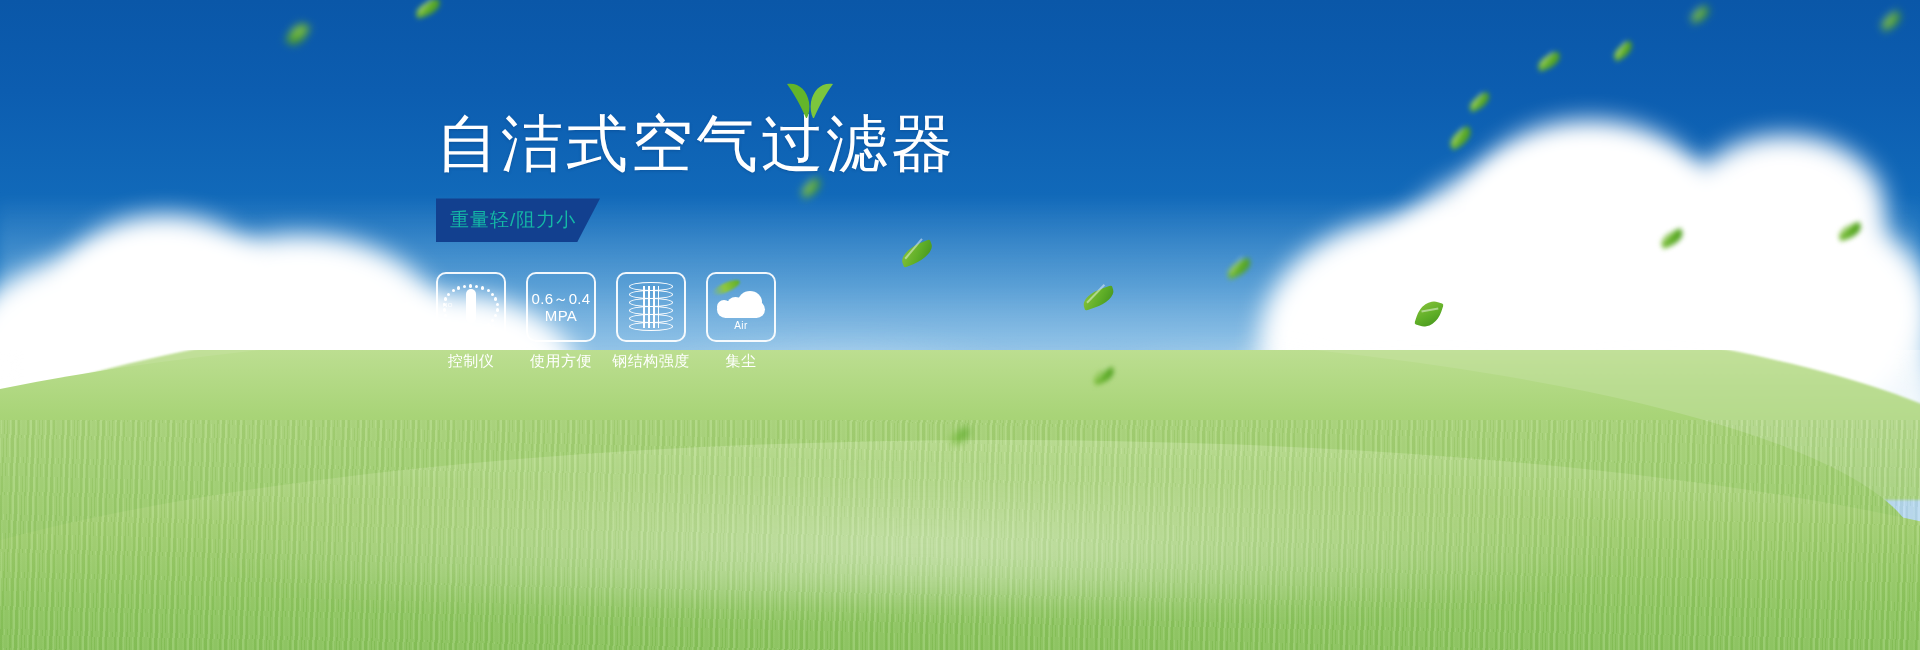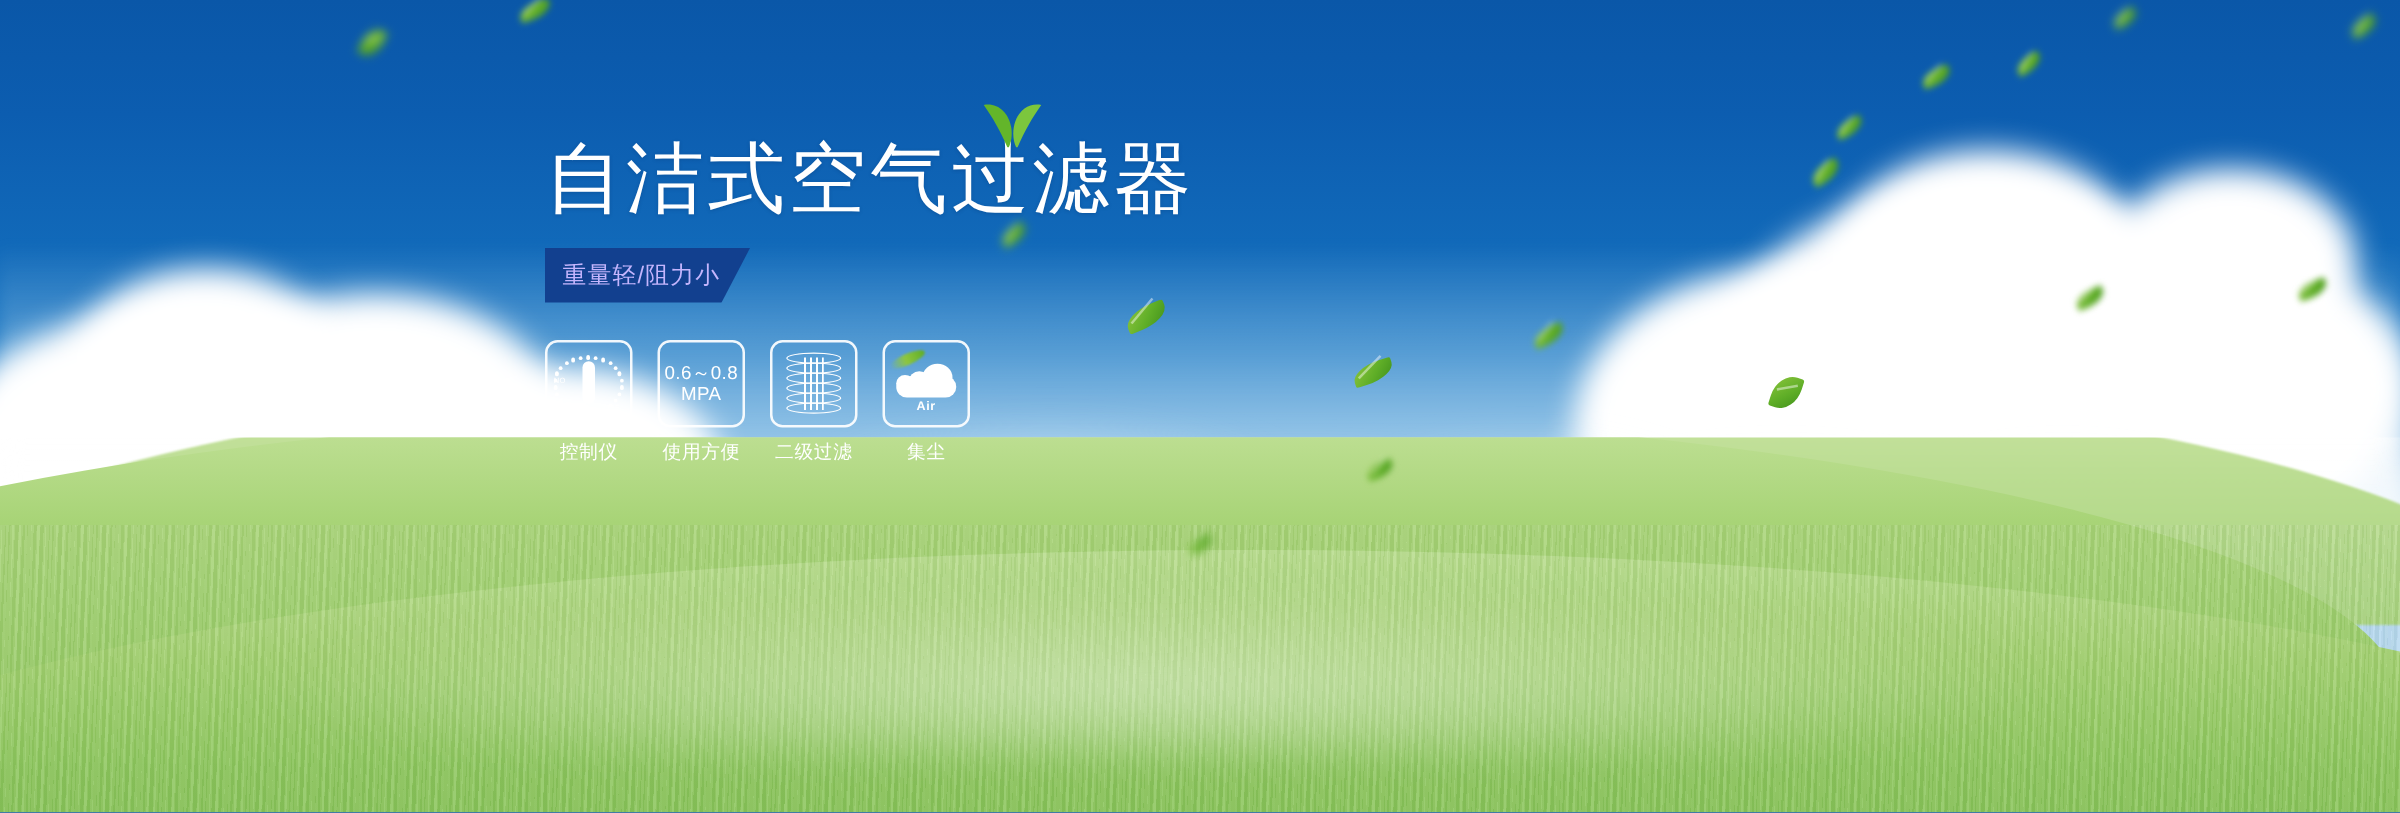"重量轻/阻力小" .tag-left { color: #c4b5fd -> #14b8a6 }
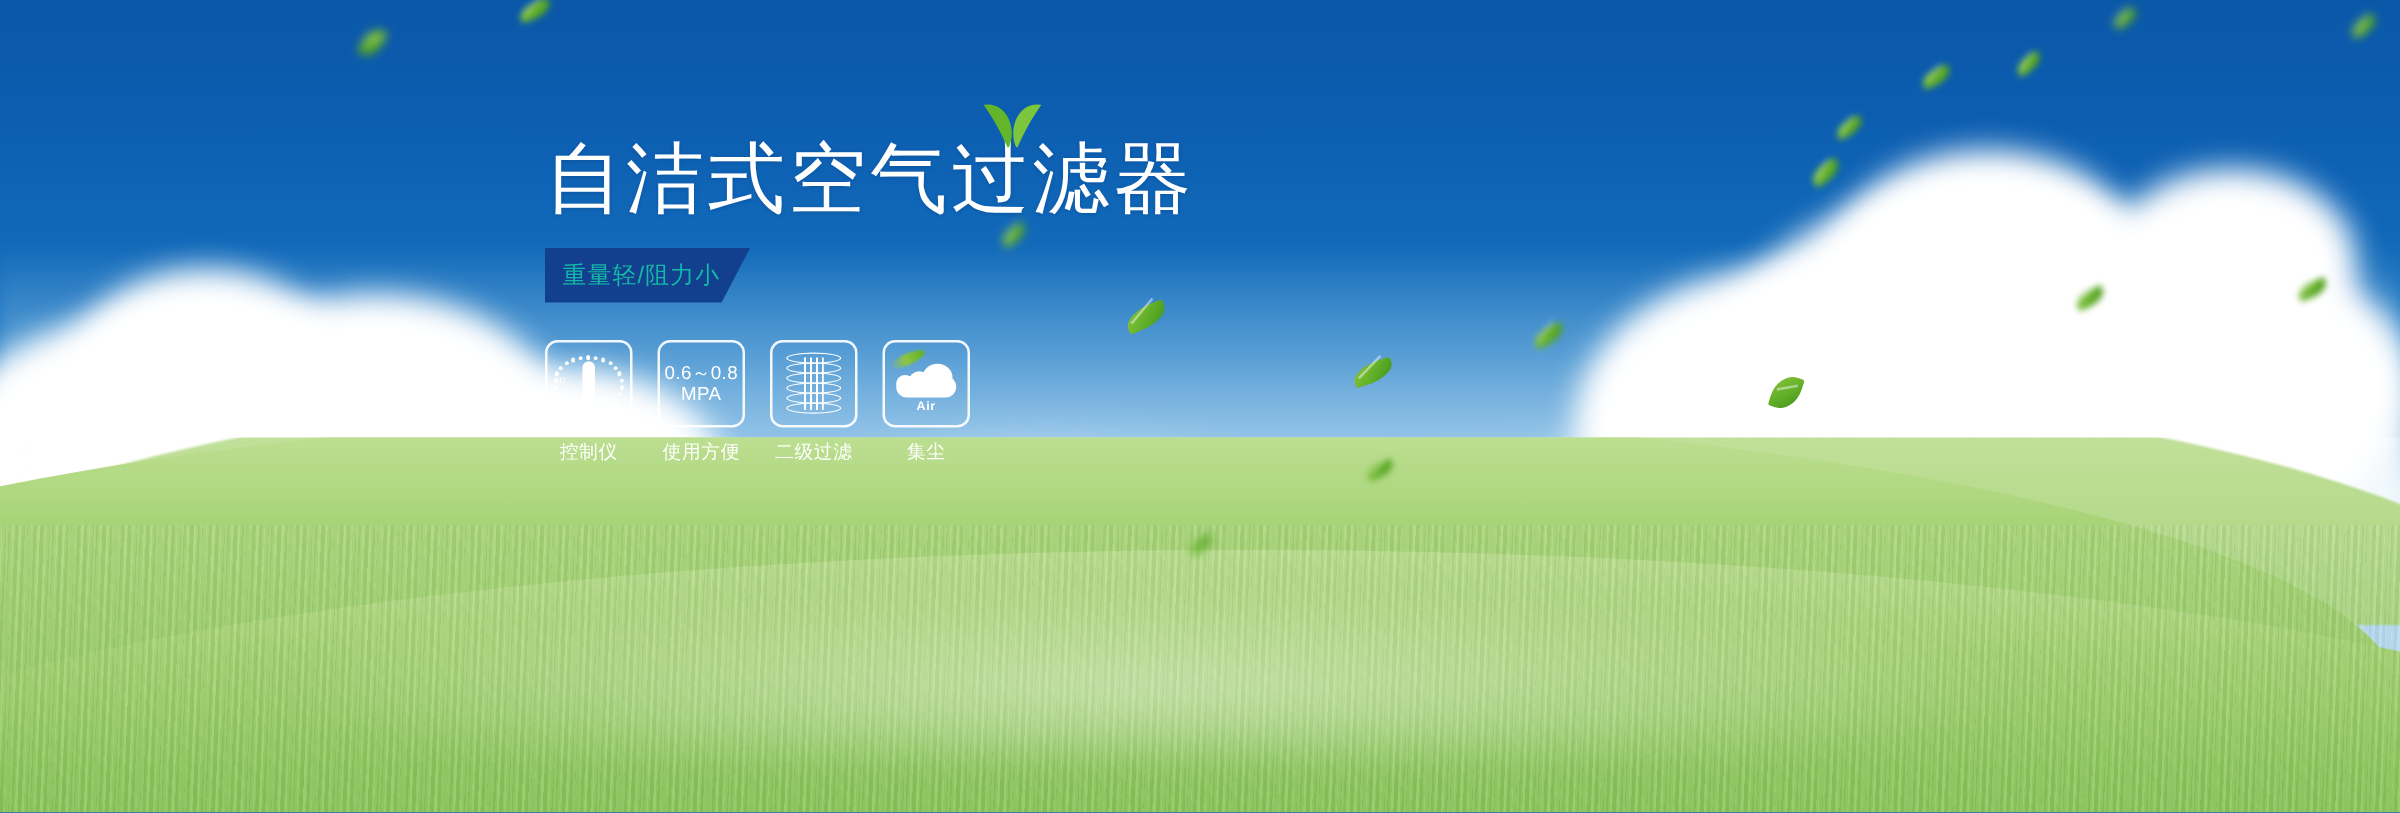"0.6～0.8" span.ftext { text: 0.8 -> 0.4 }
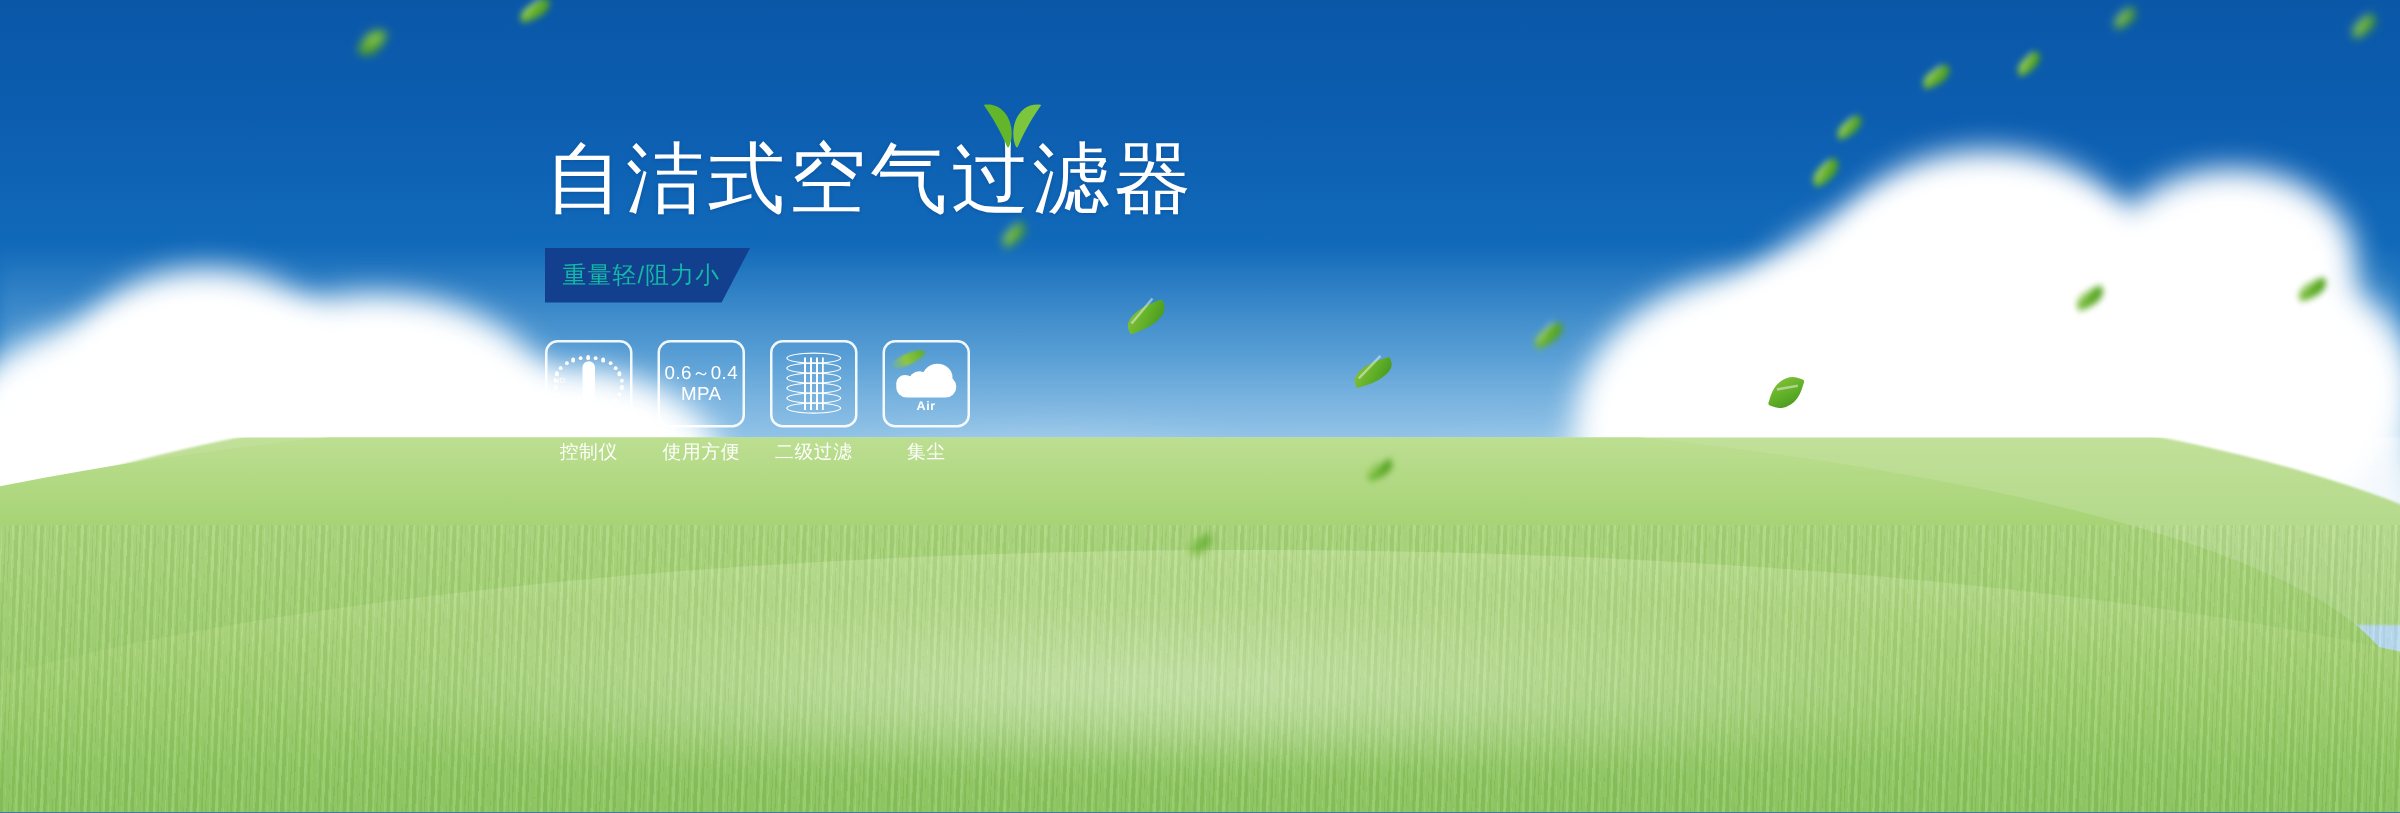"Air" .aircloud .air-t { font-weight: bold -> none }
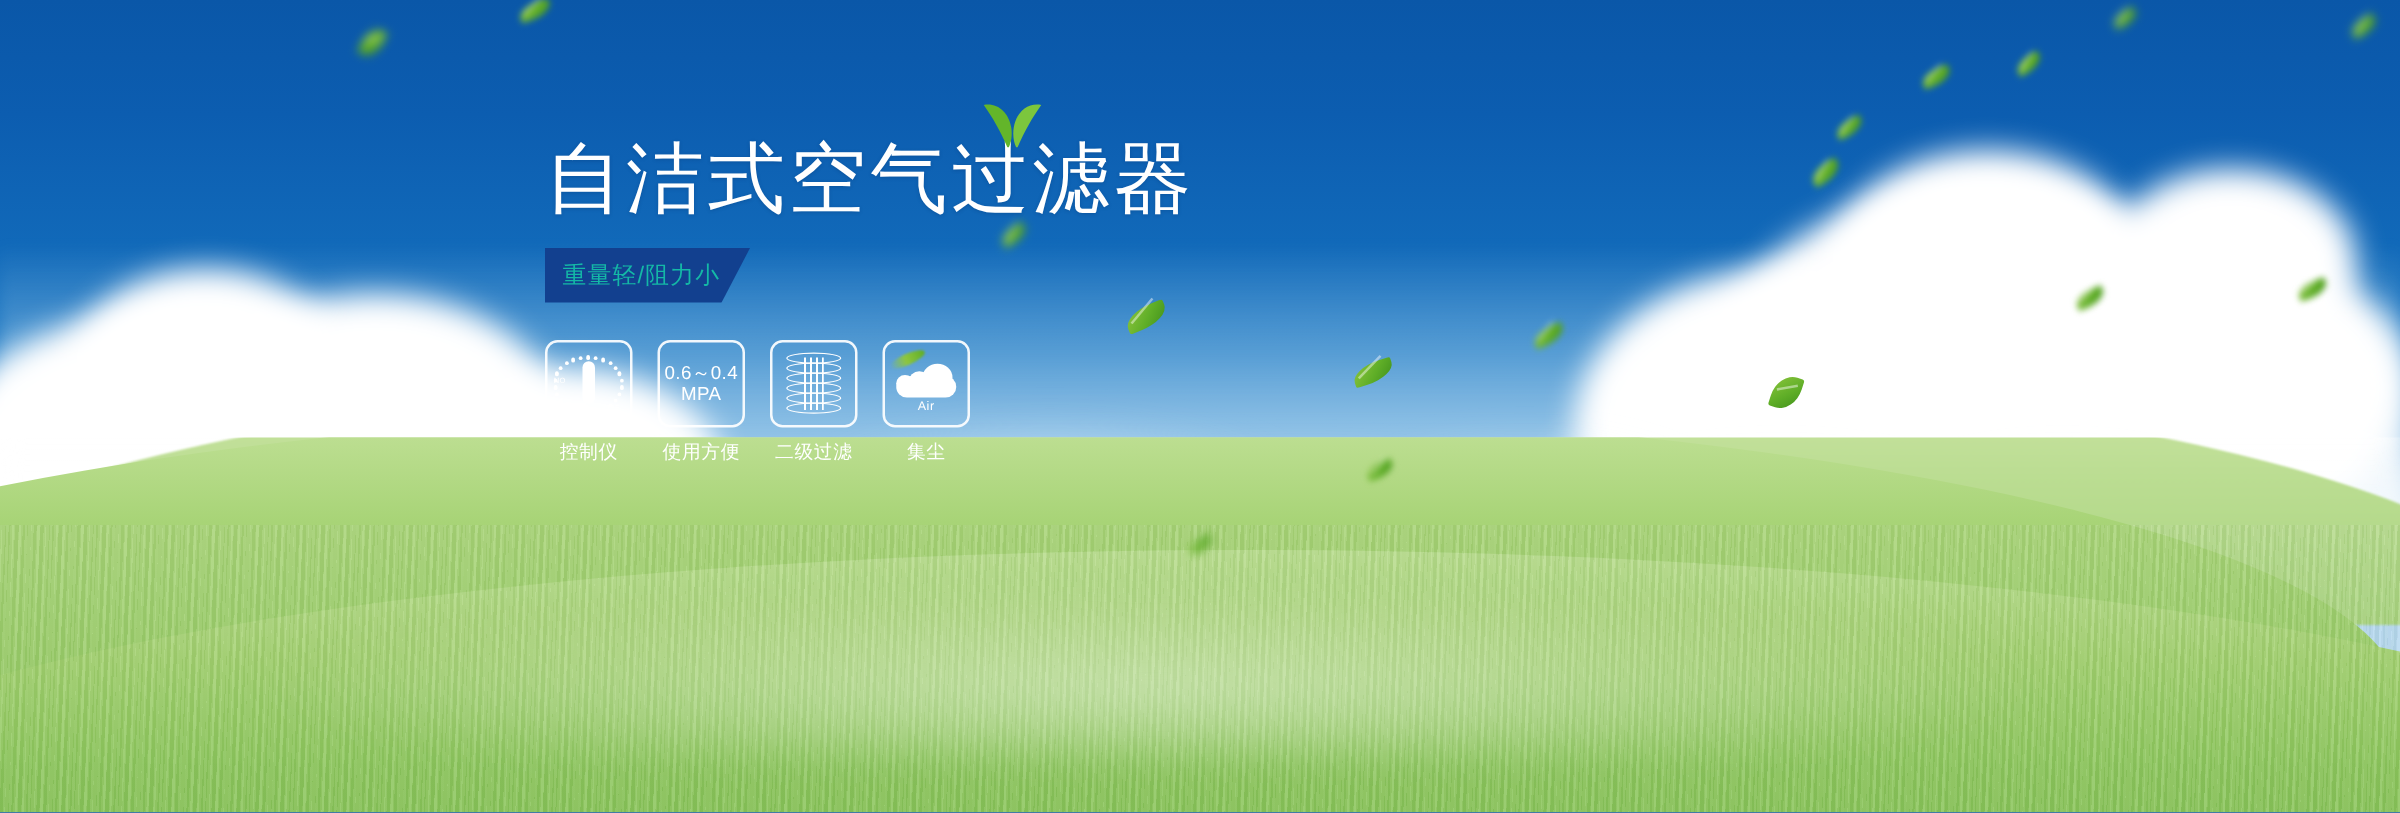"二级过滤" div.flabel { text: 二级过滤 -> 钢结构强度 }
